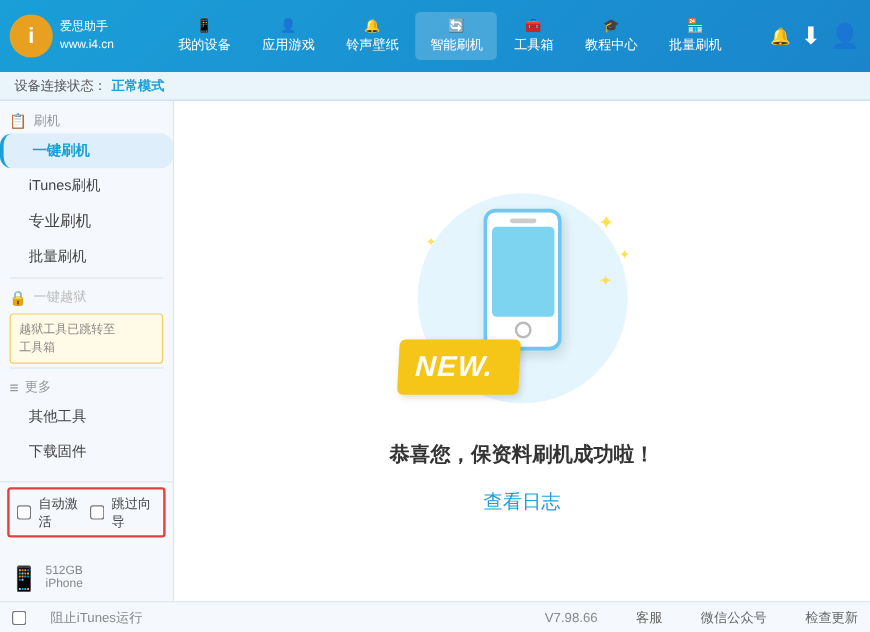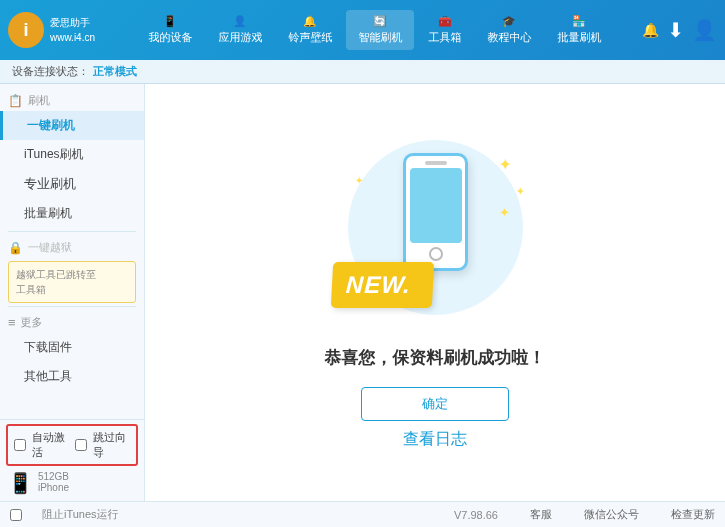"一键刷机" div { border-radius: none -> 10px }
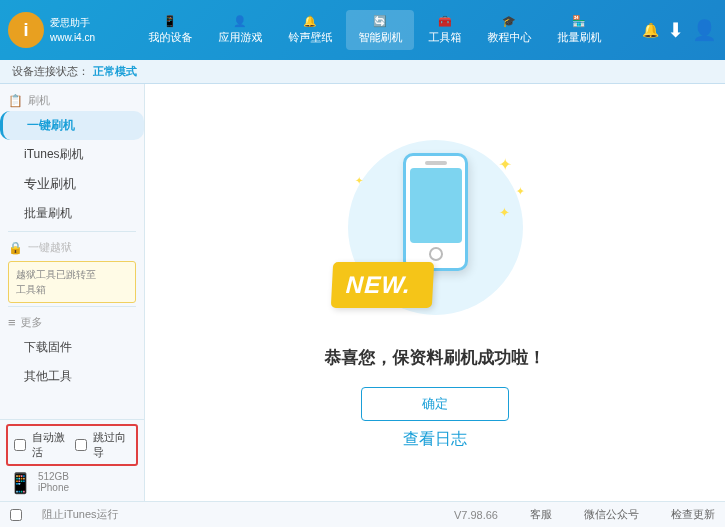"下载固件" div { order: before "其他工具" -> after "其他工具" }
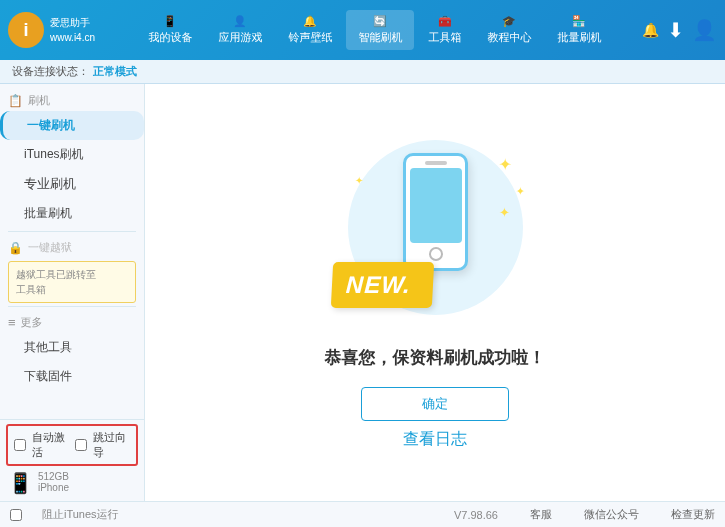"确定" button { html: <button>确定</button> -> none }
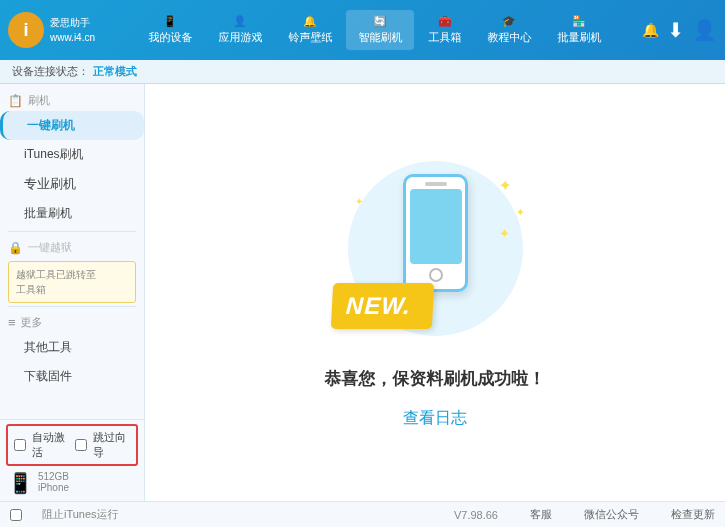"自动激活" div { margin-bottom: 3px -> 20px }
